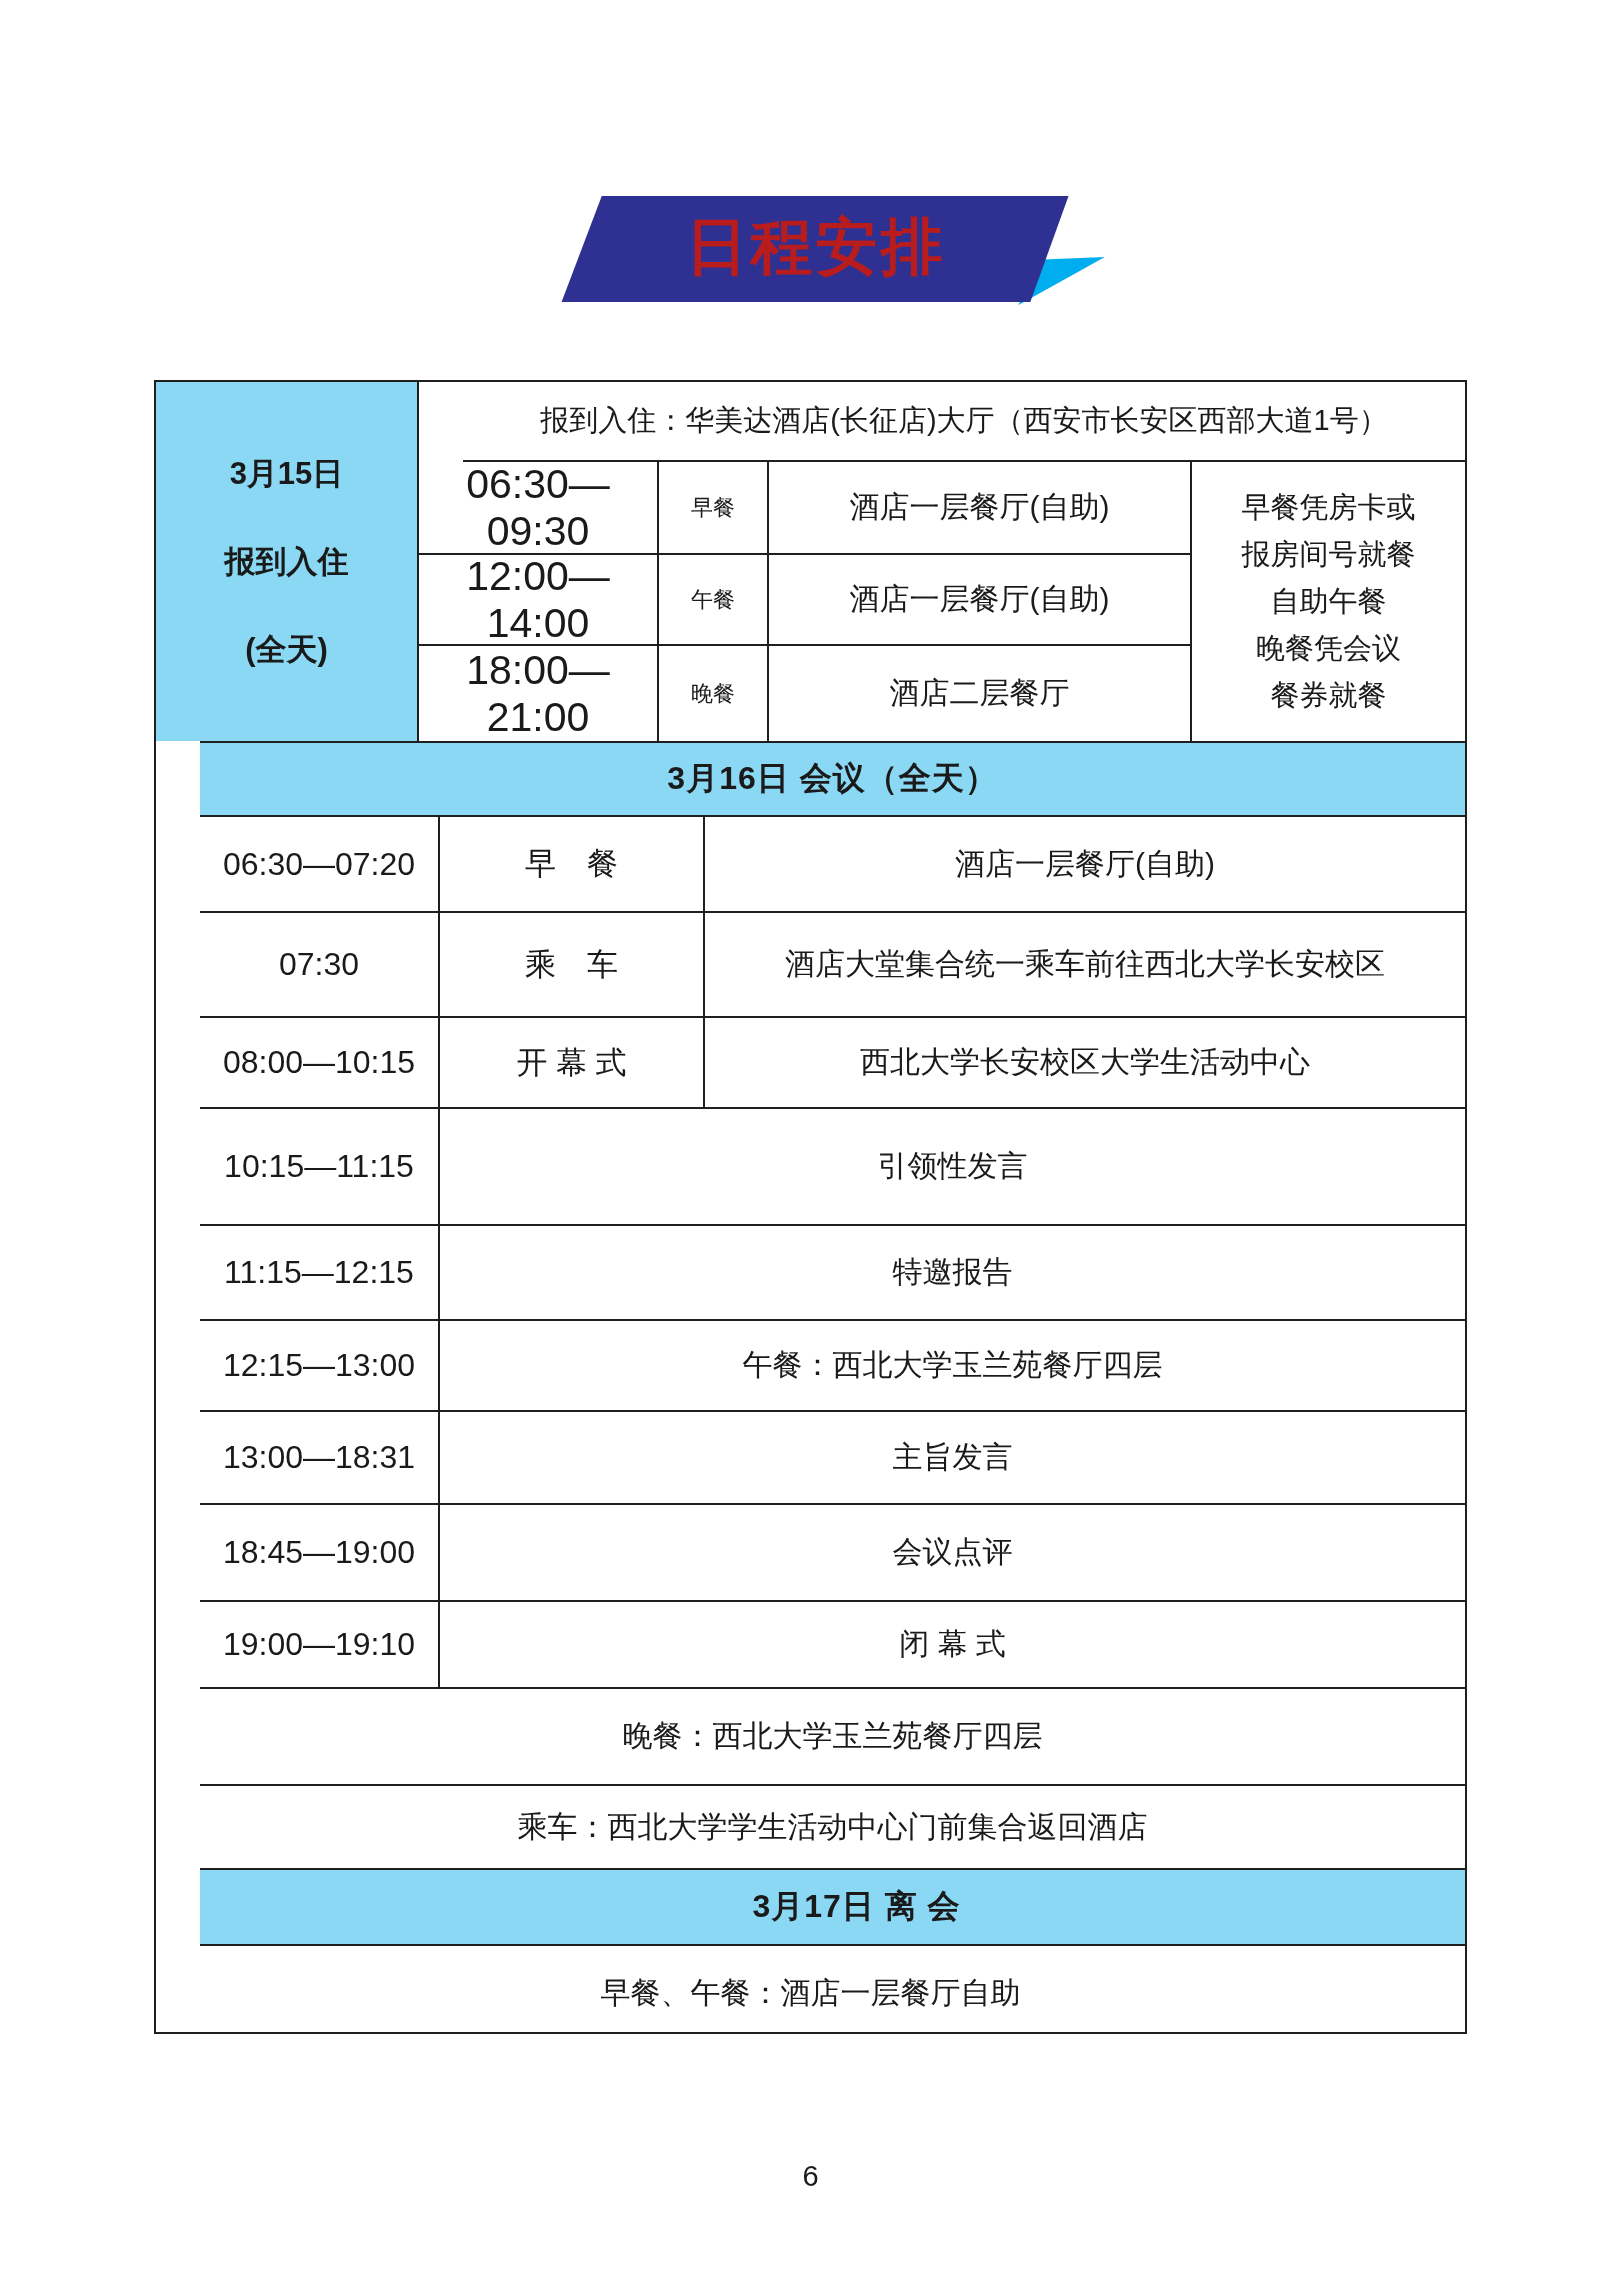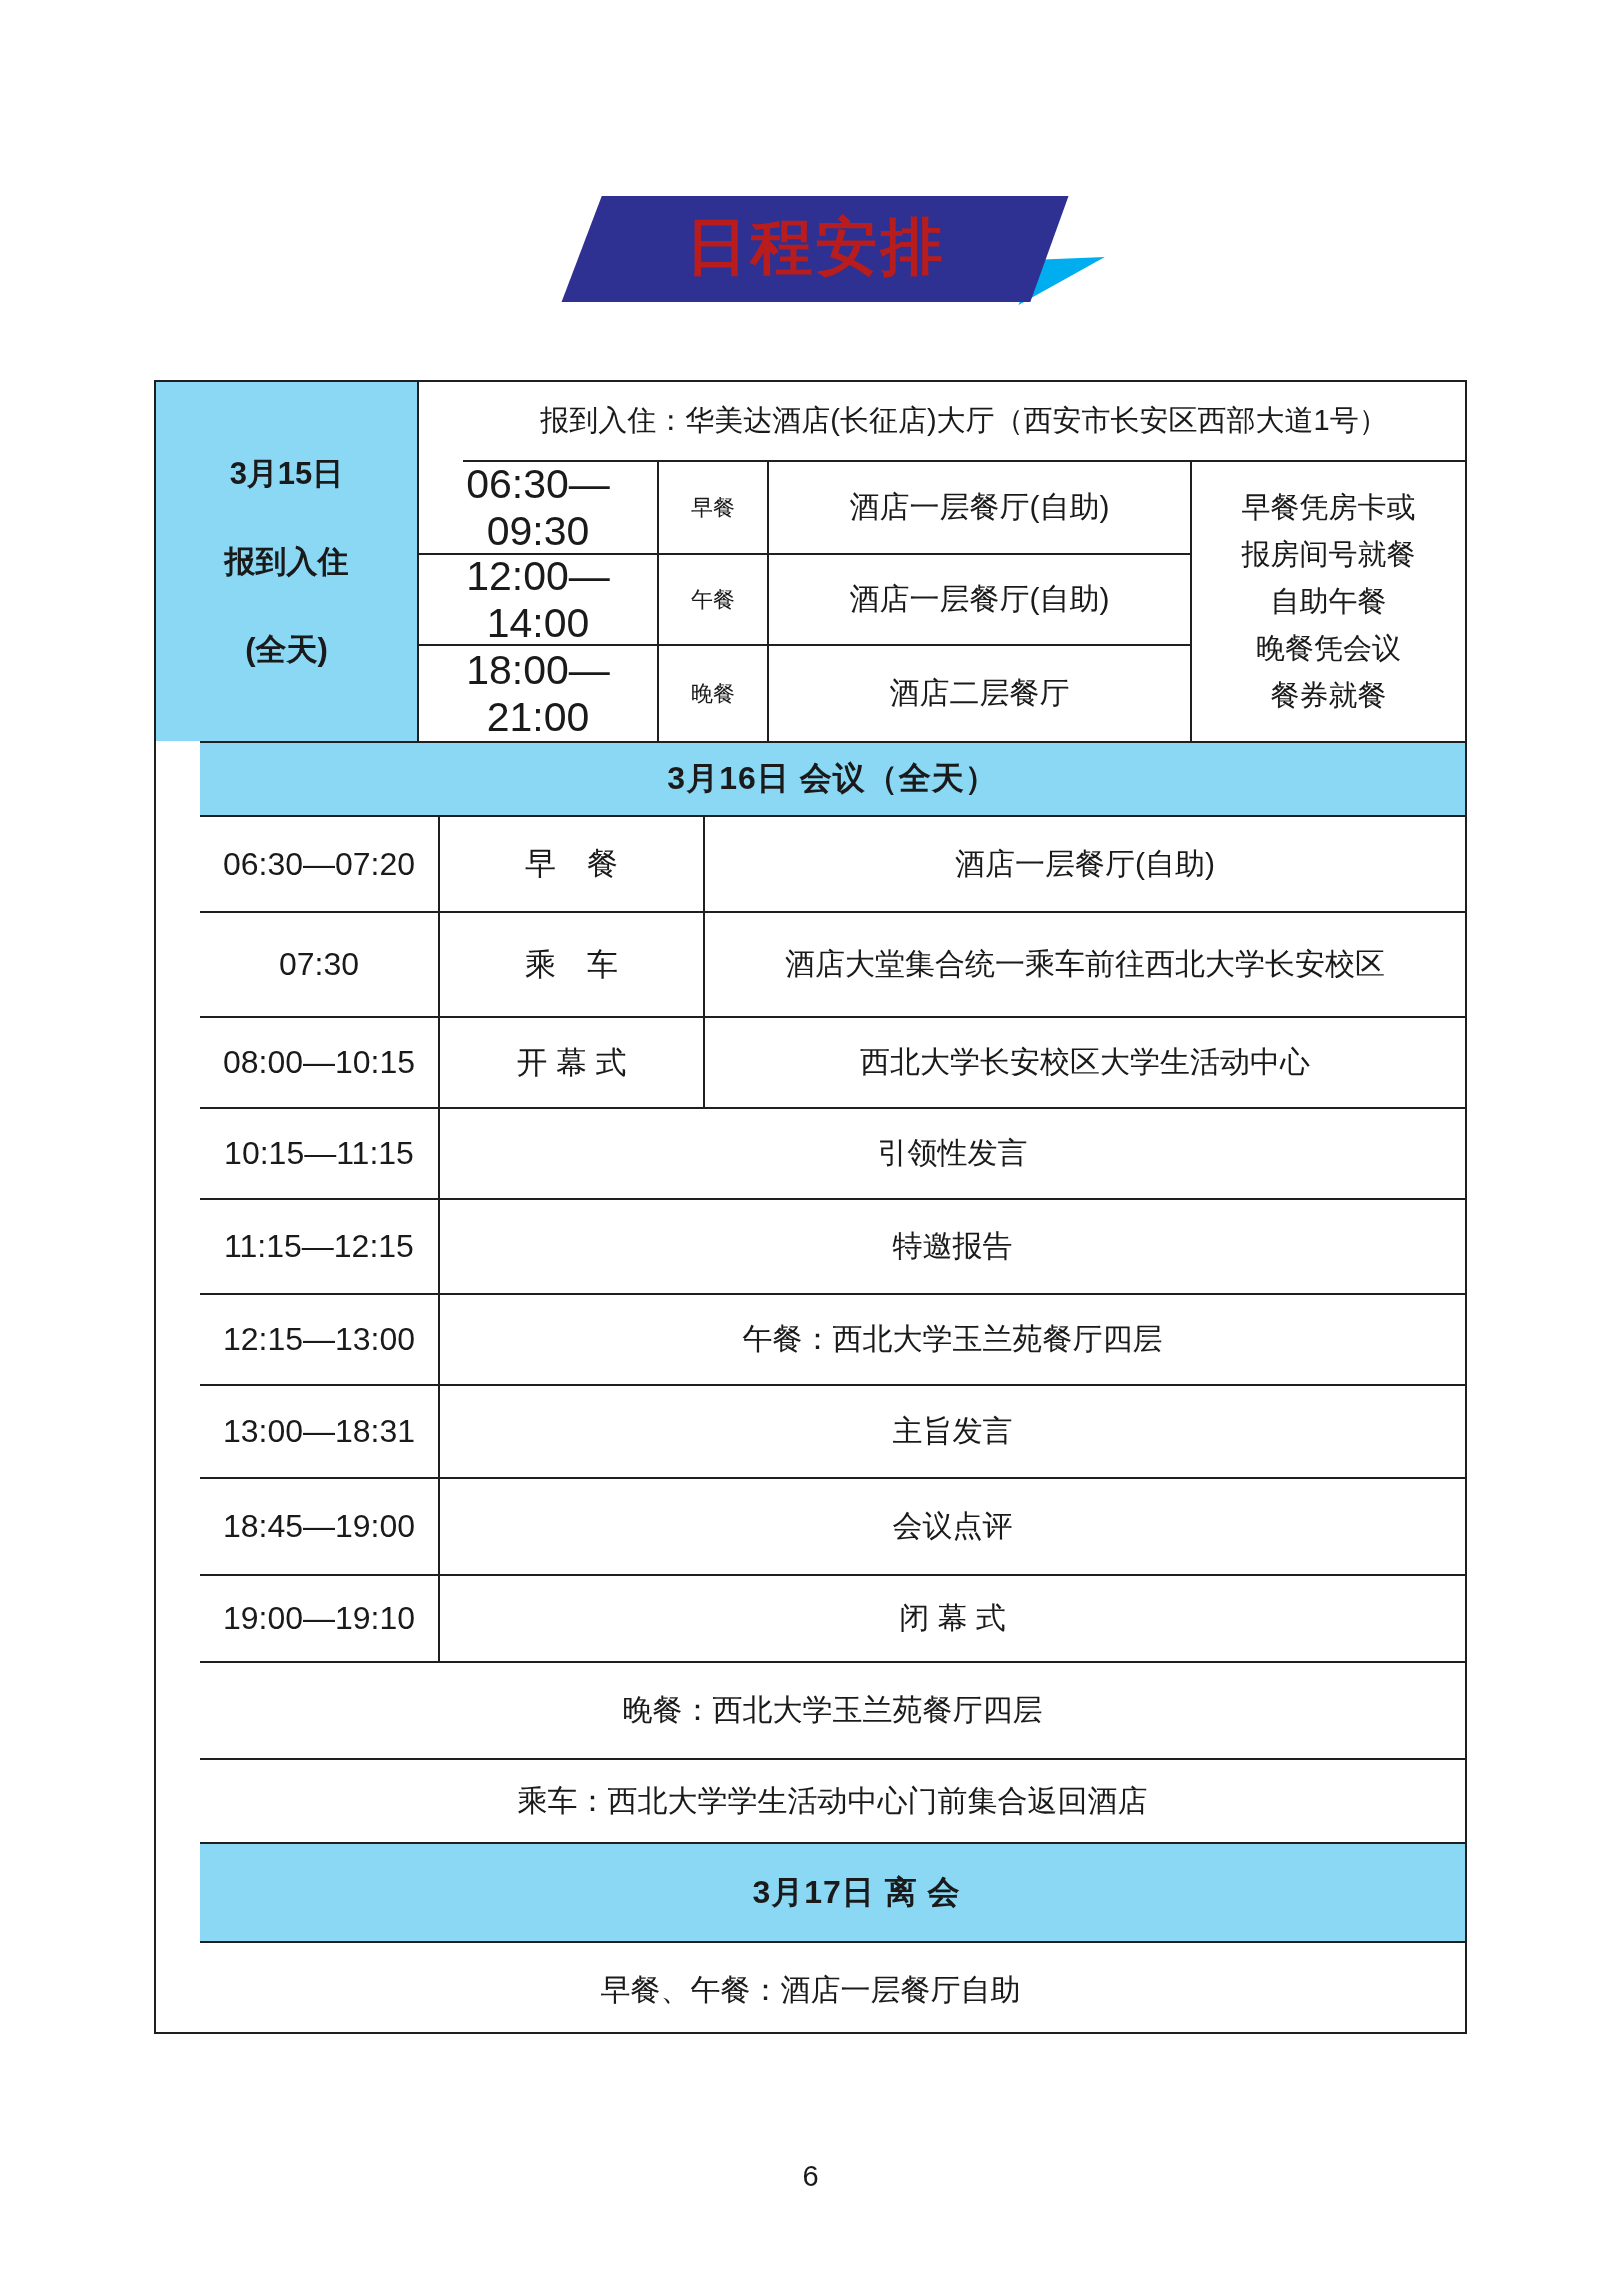"10:15—11:15" div.r { height: 91px -> 117px }
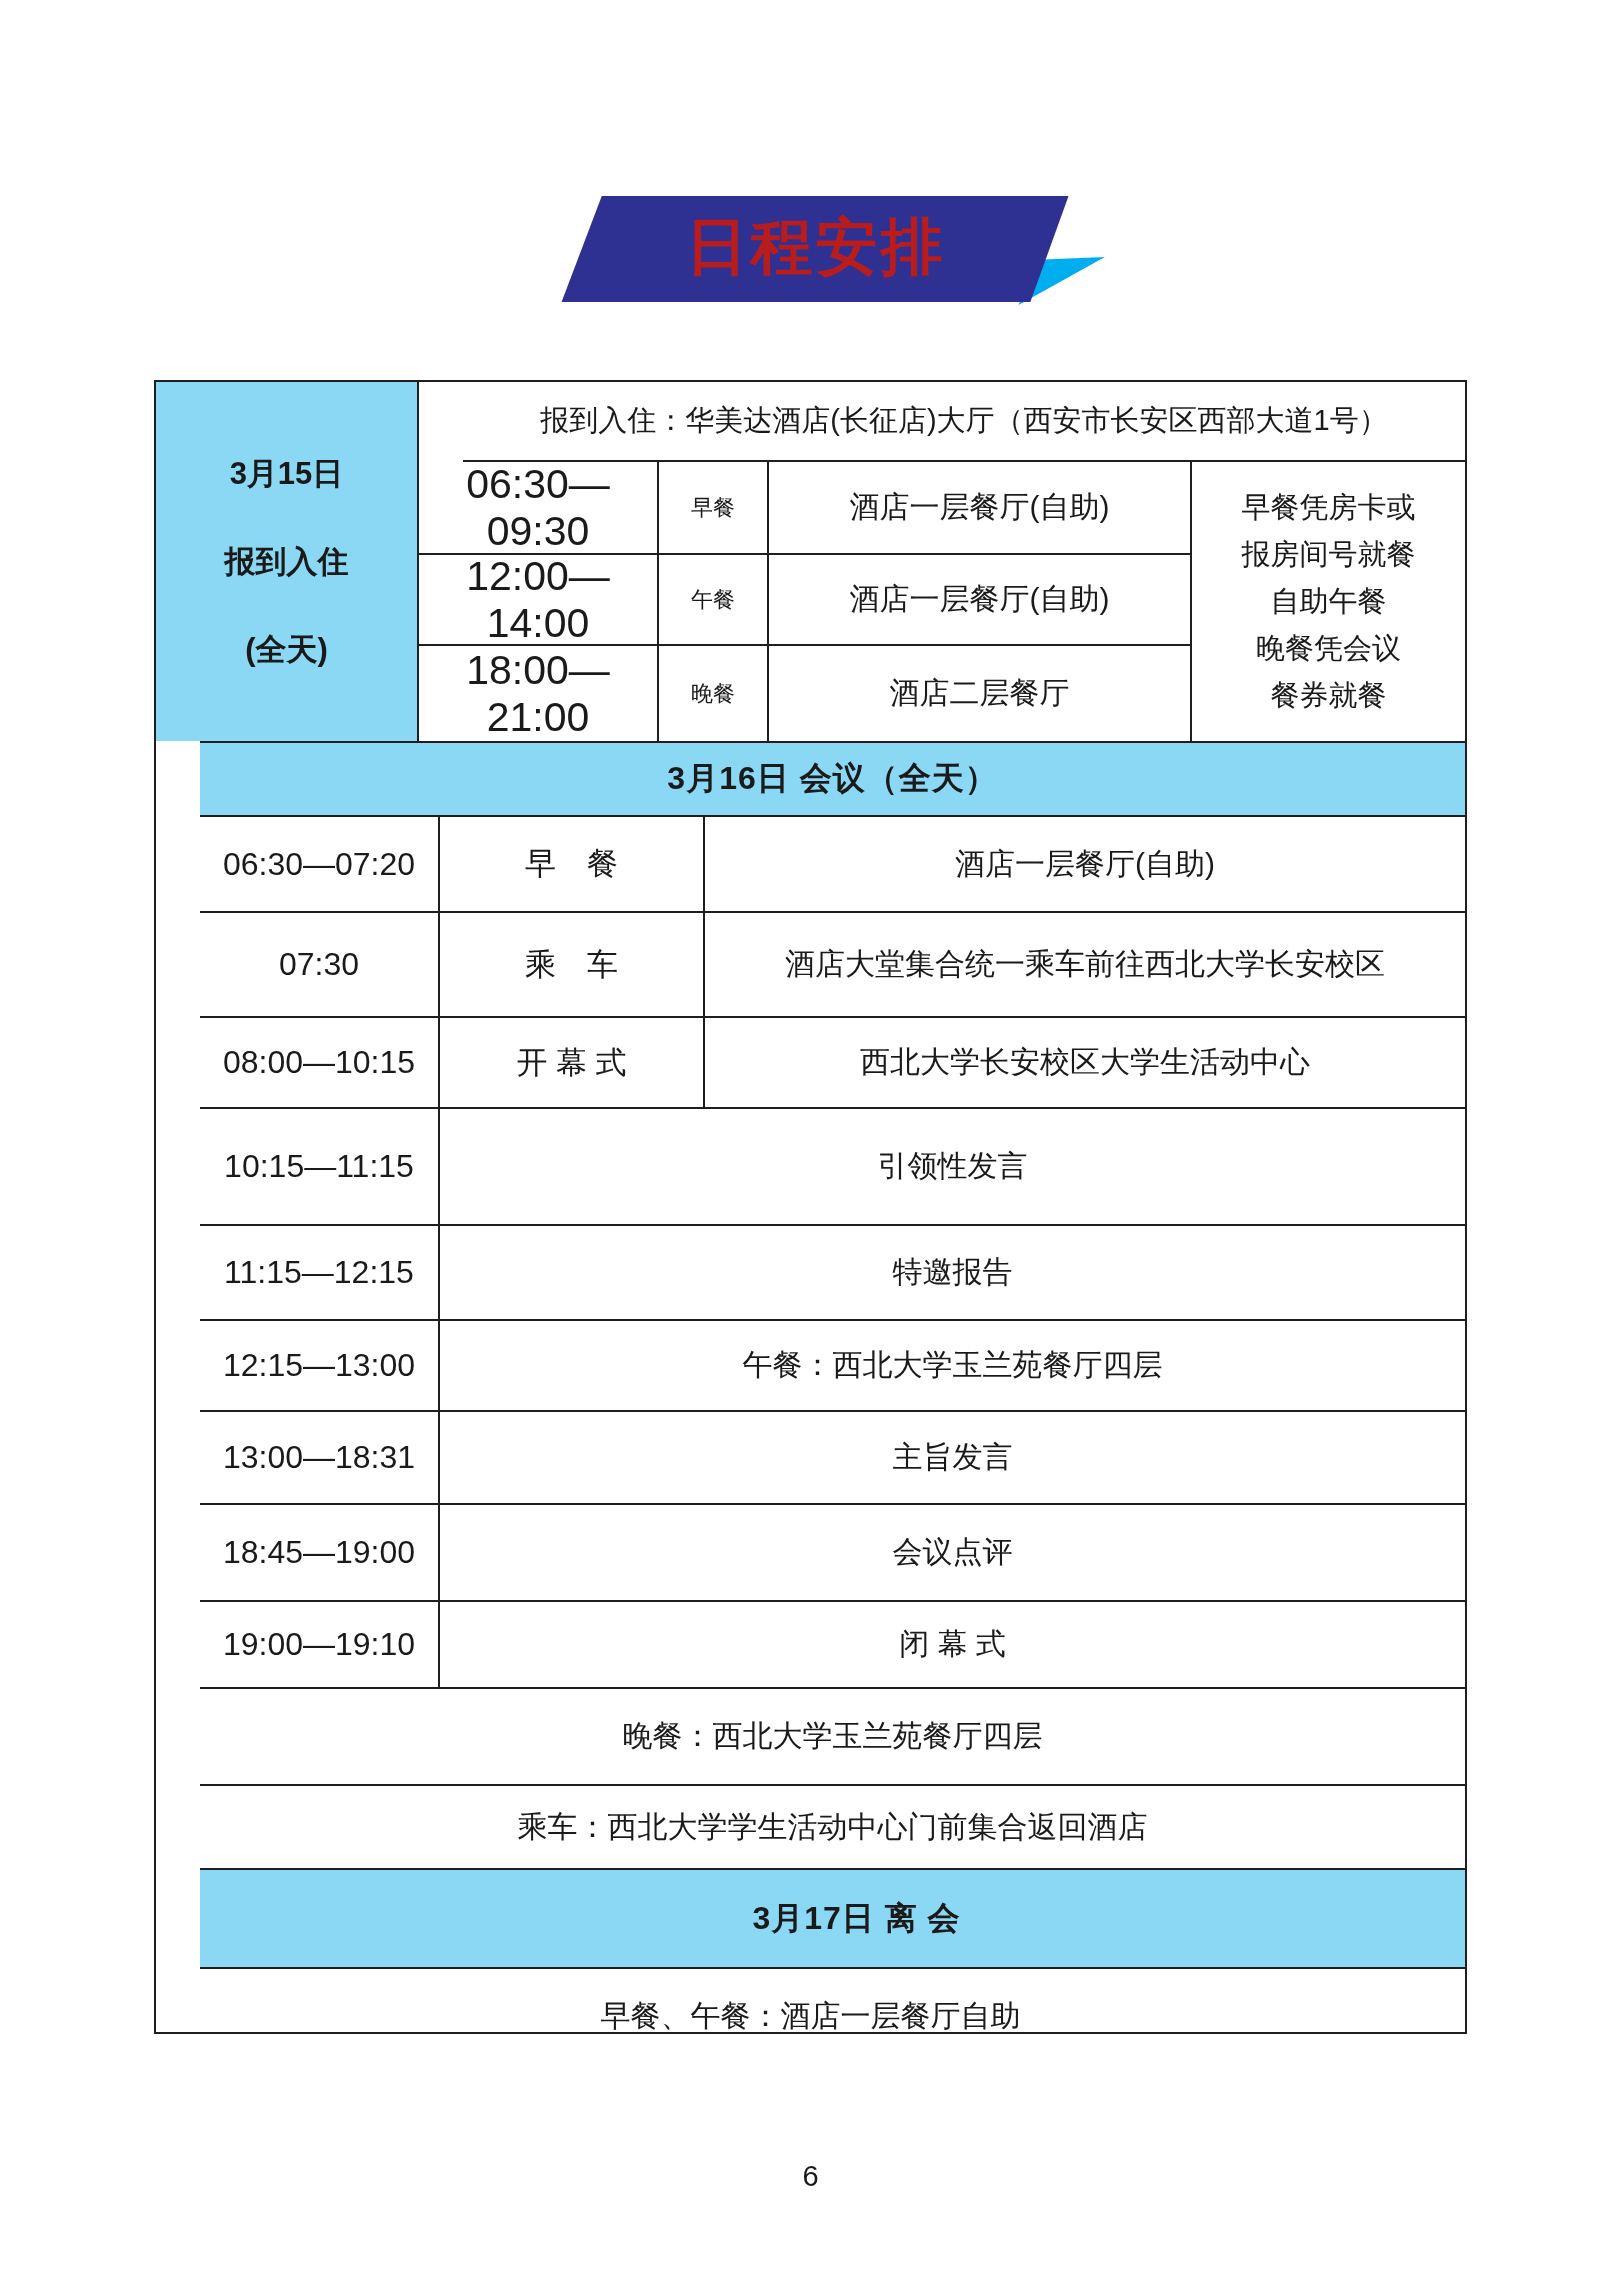"3月17日 离 会" .band17 { height: 99px -> 76px }
